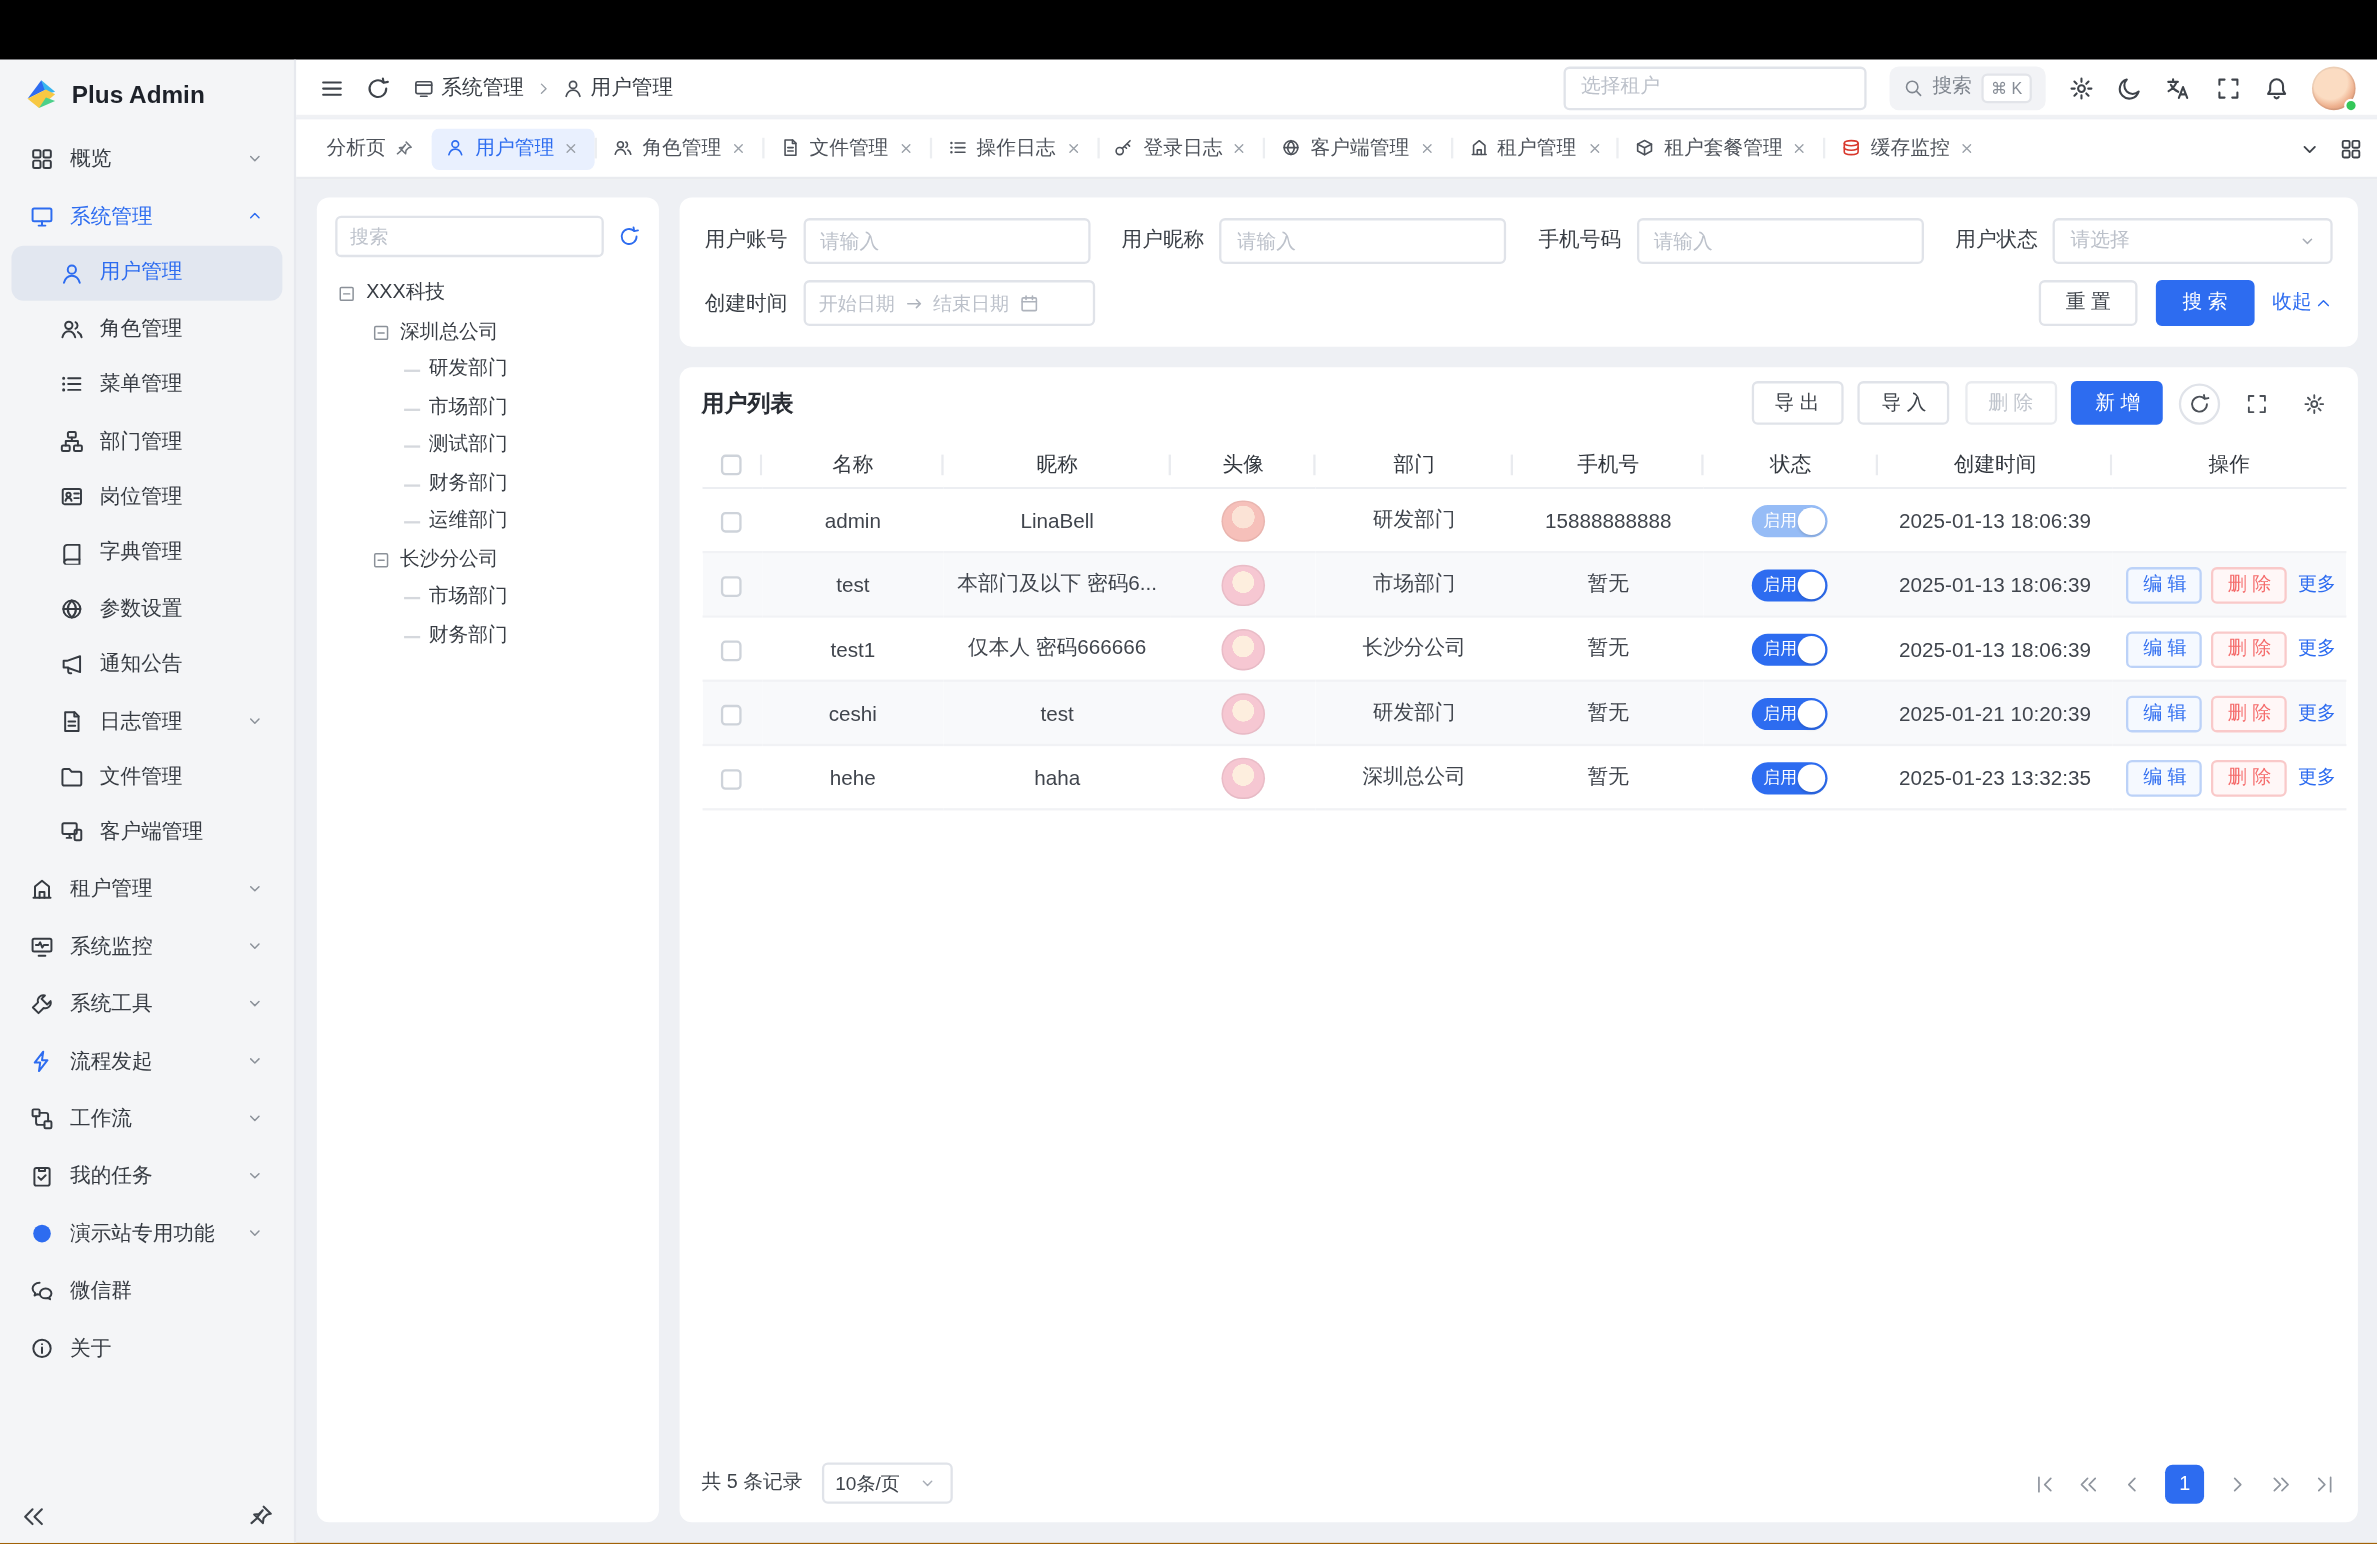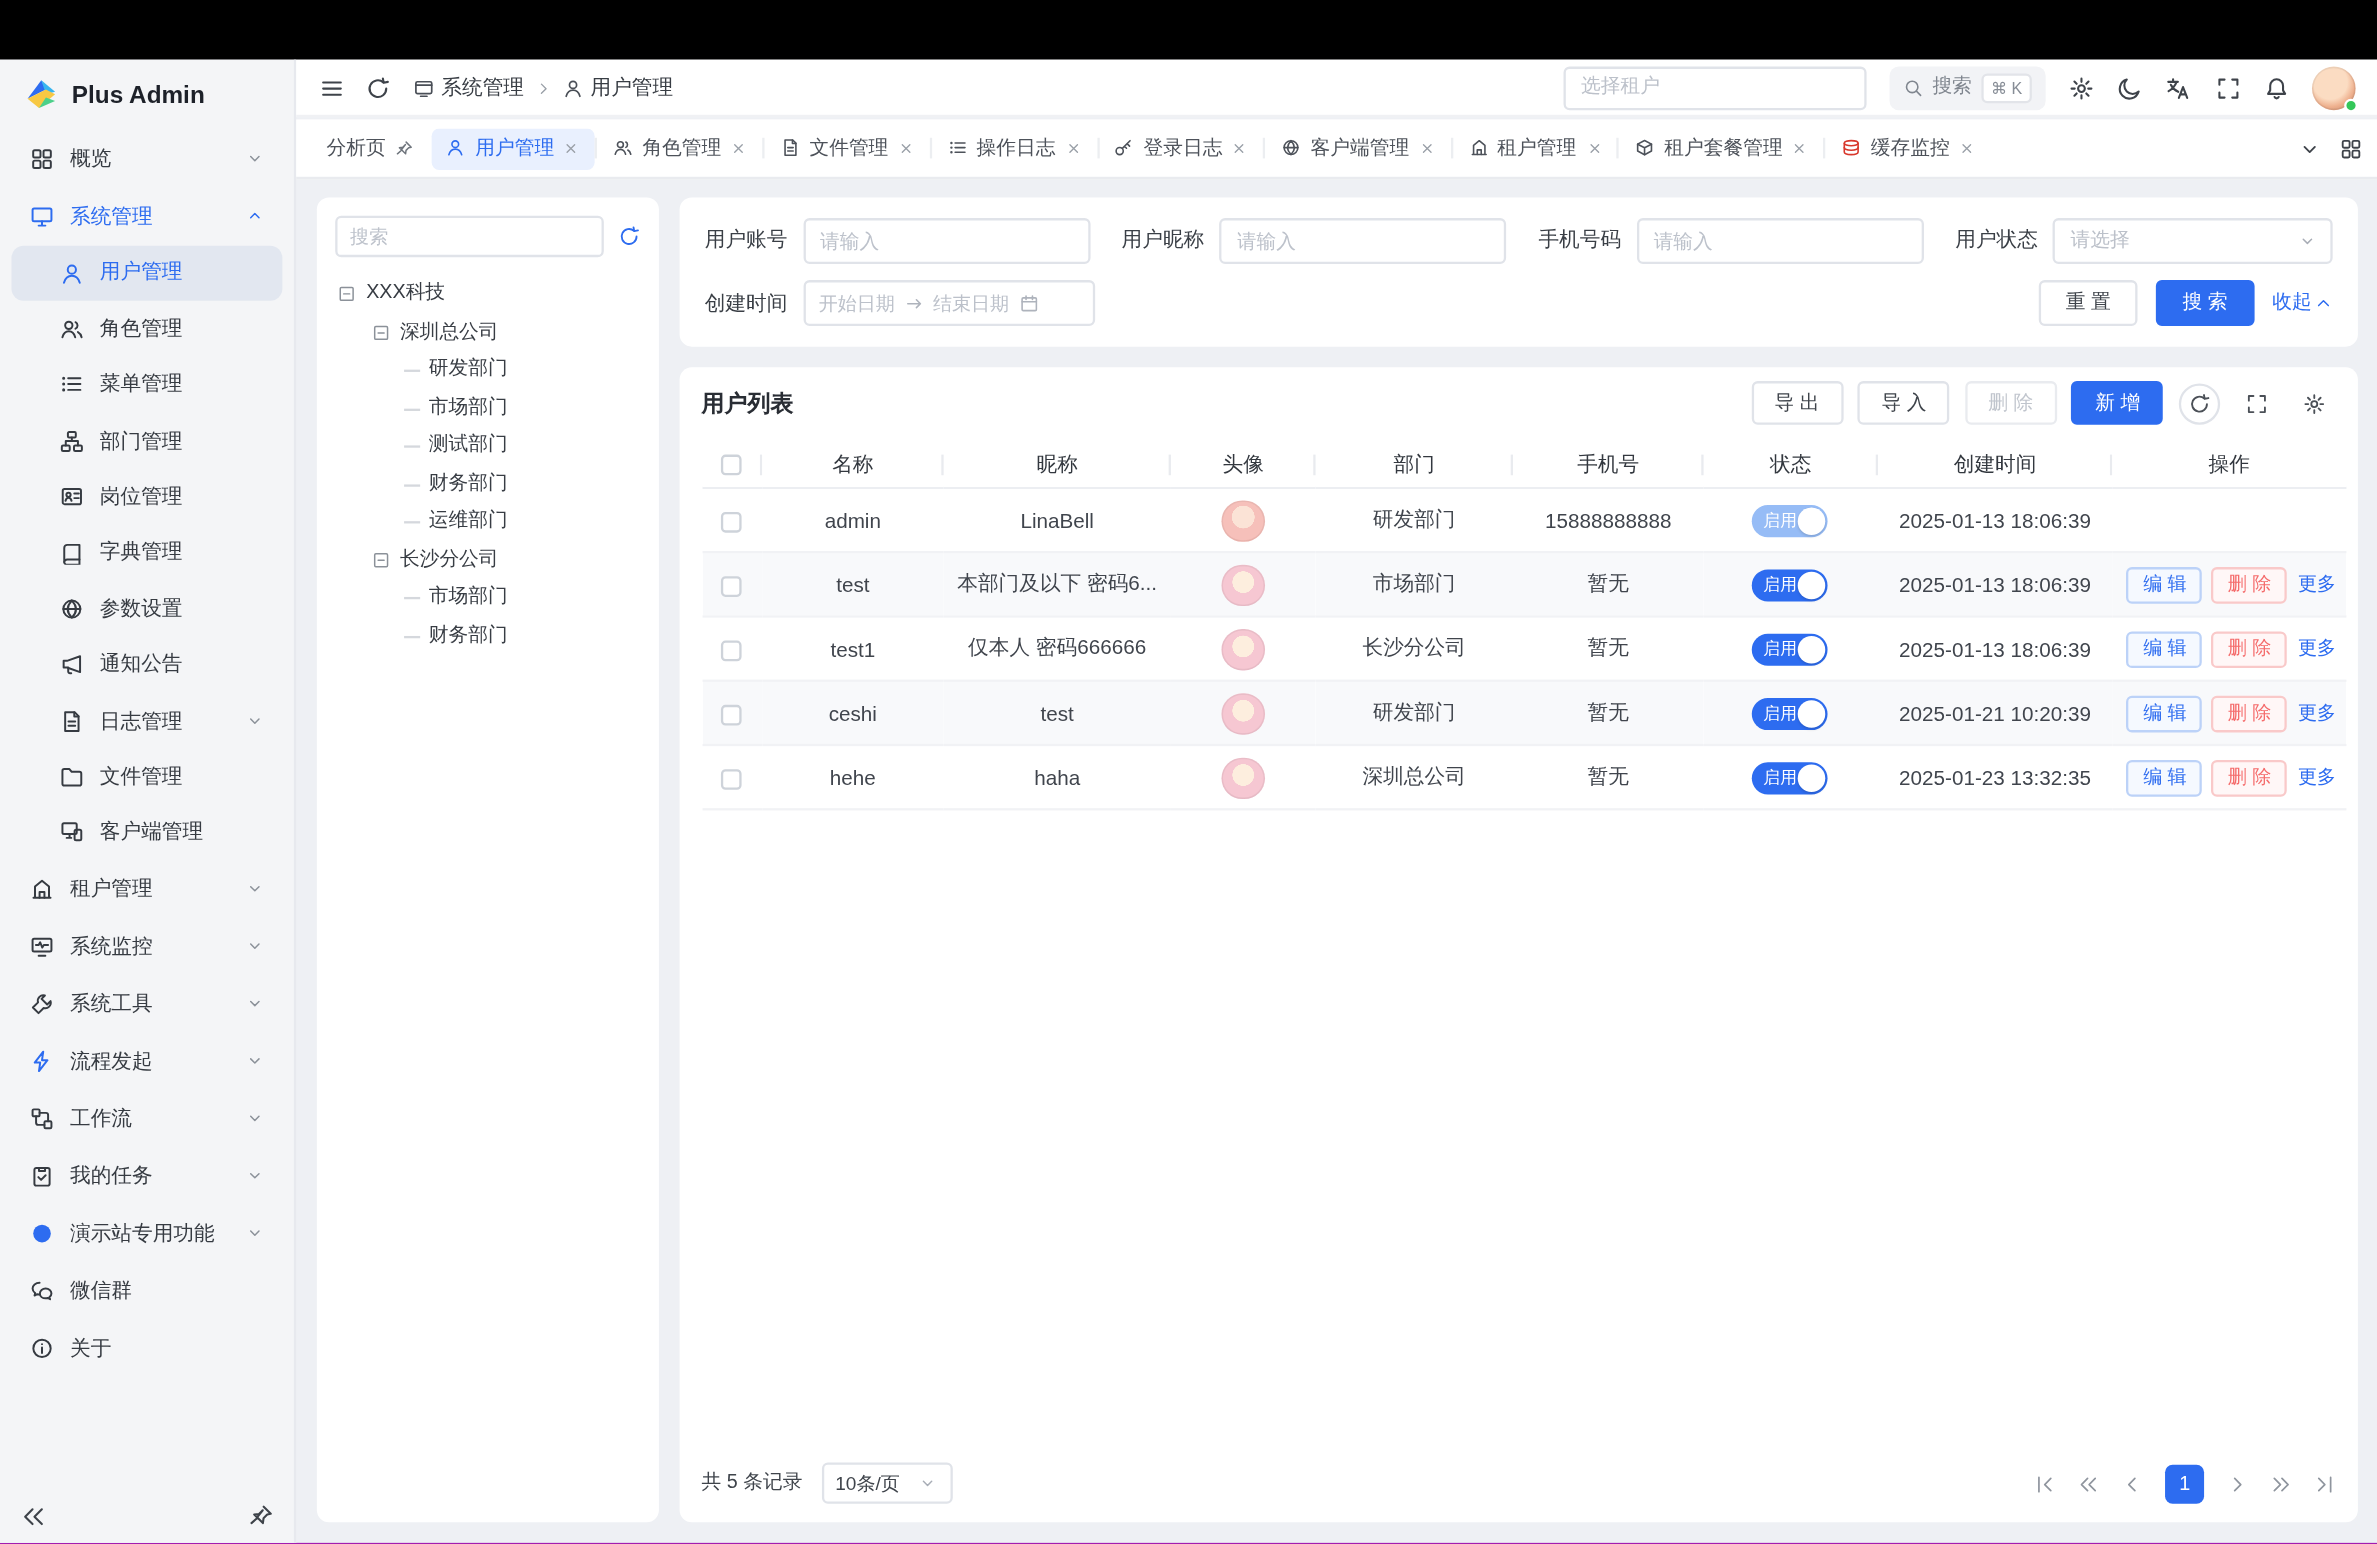"Plus Admin" #stage { background: #a21caf -> #a16207 }
